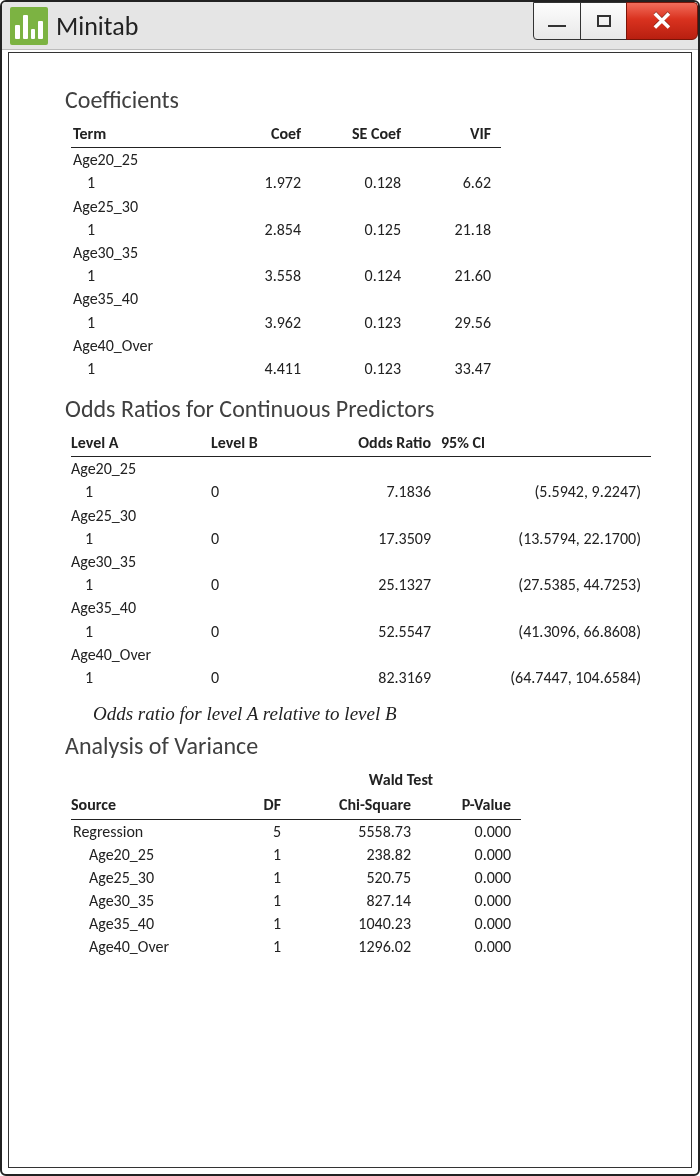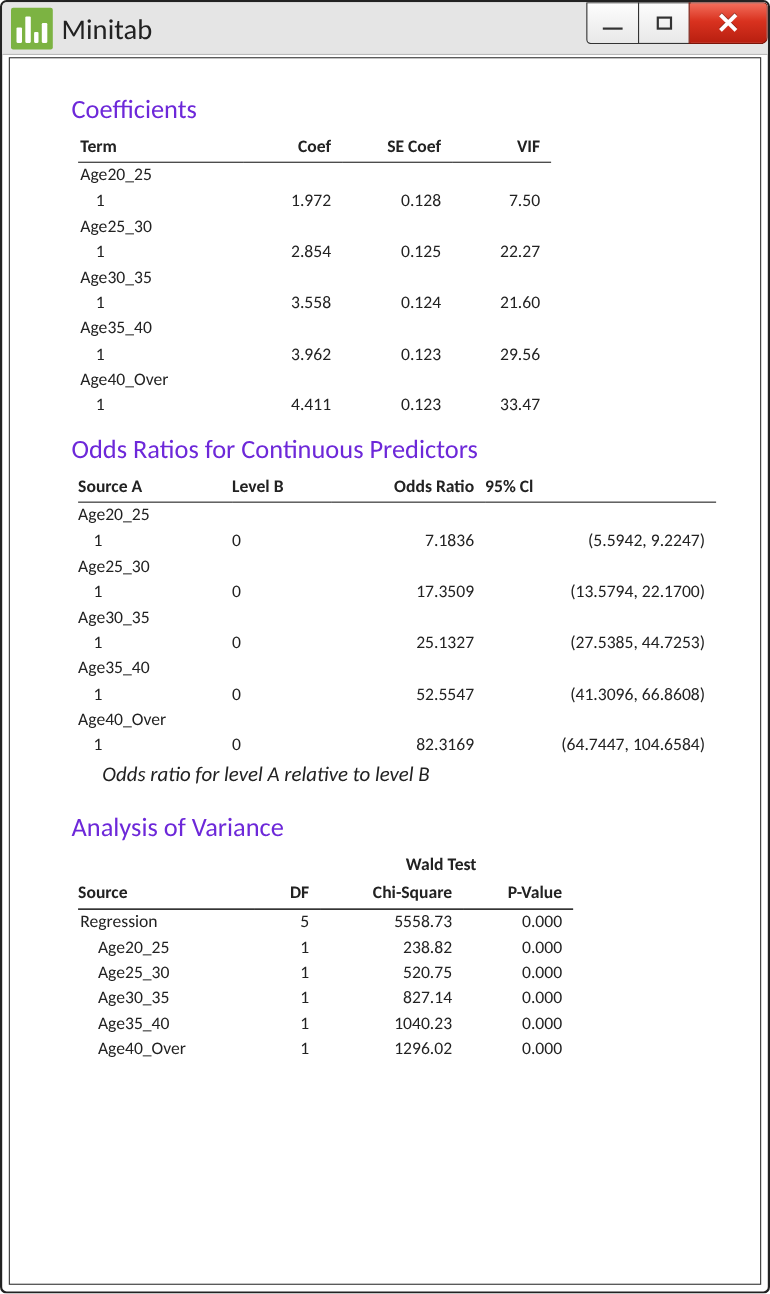"Coefficients" h2.section { color: #6d28d9 -> #404040 }
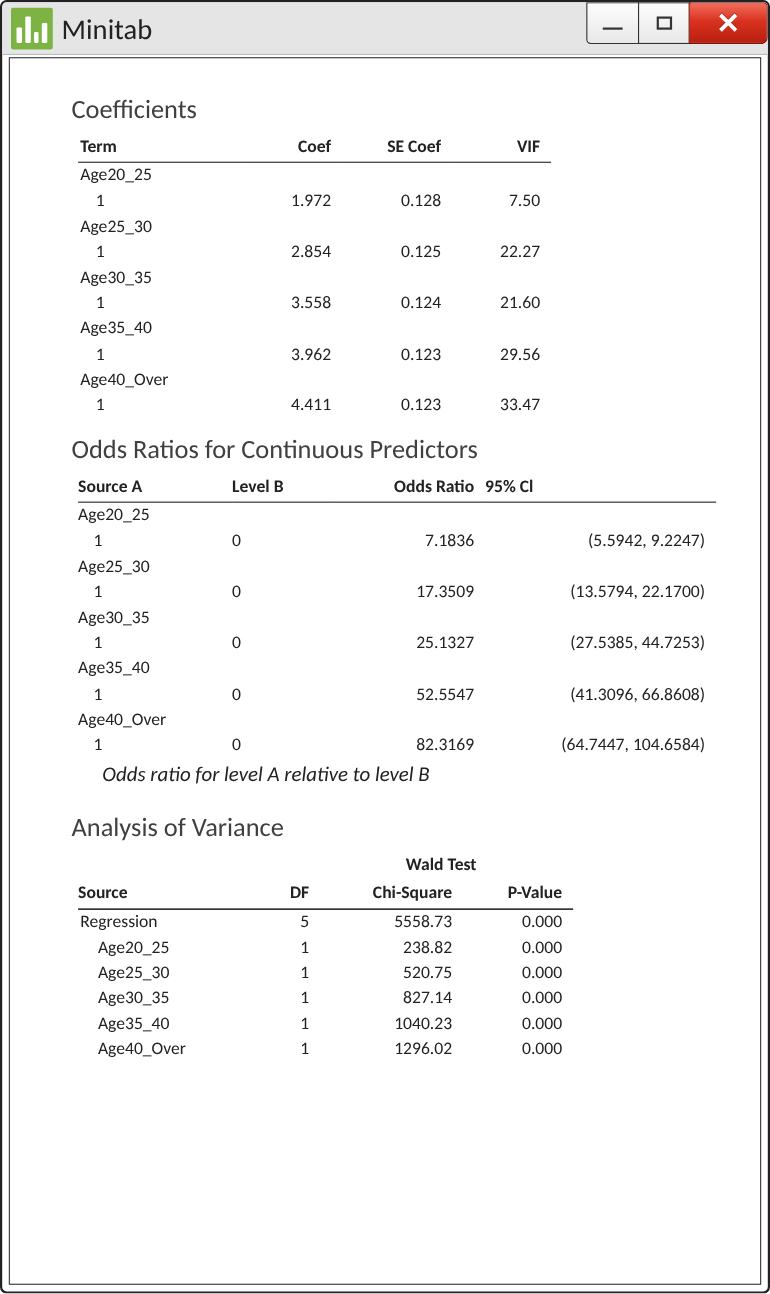"7.50" td.num { text: 7.50 -> 6.62 }
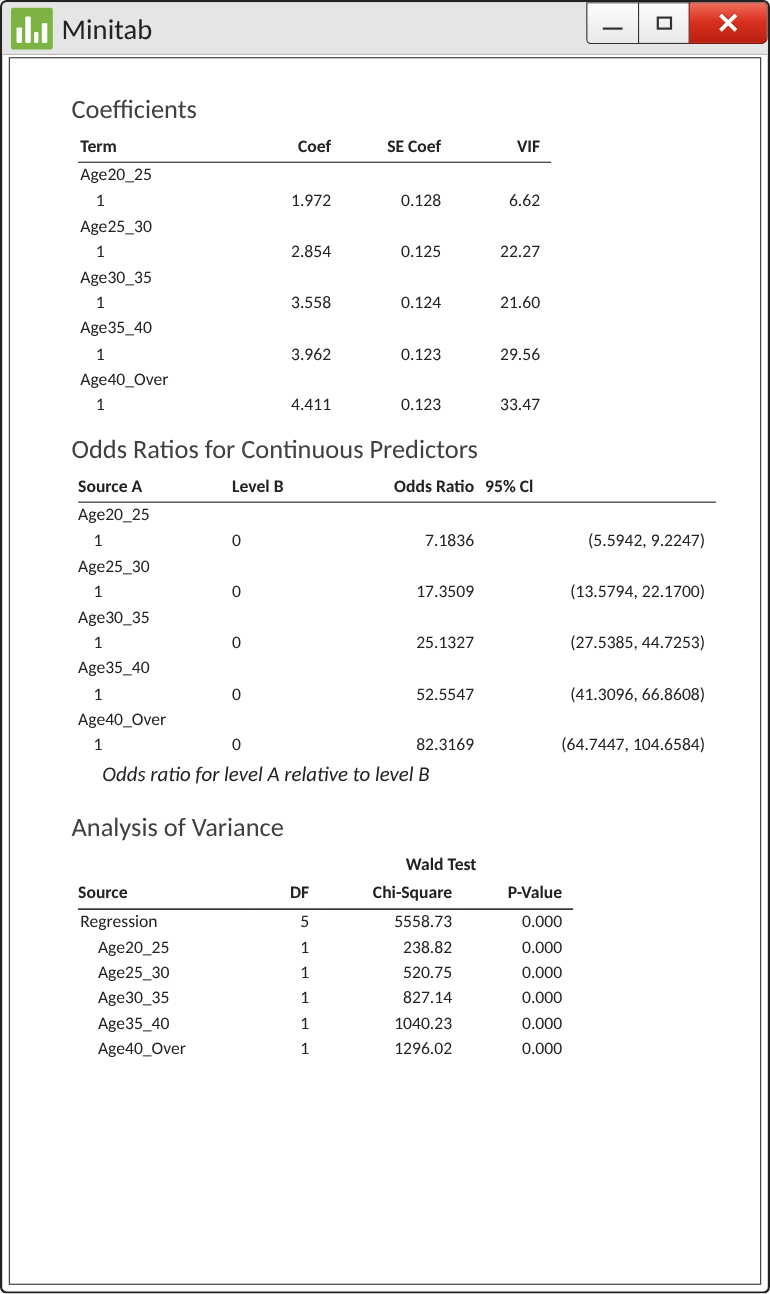"22.27" td.num { text: 22.27 -> 21.18 }
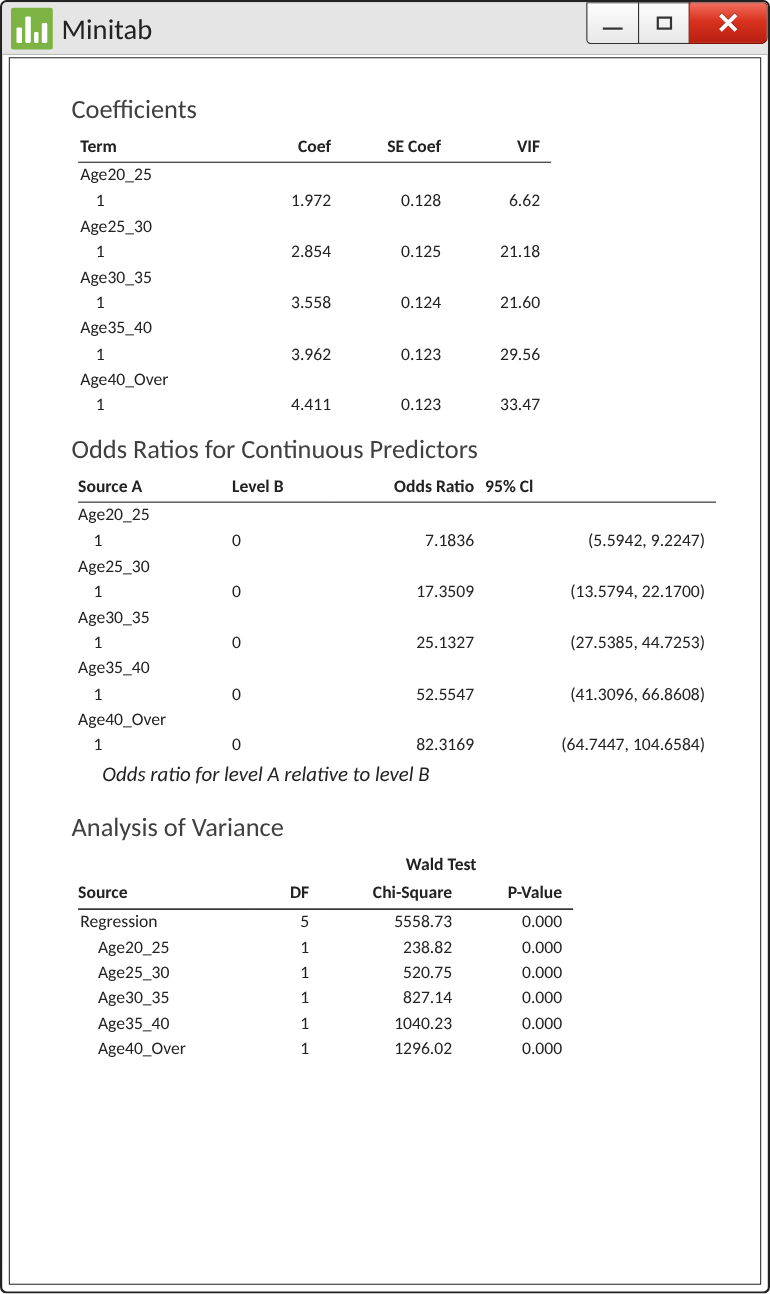"Source A" th { text: Source -> Level }
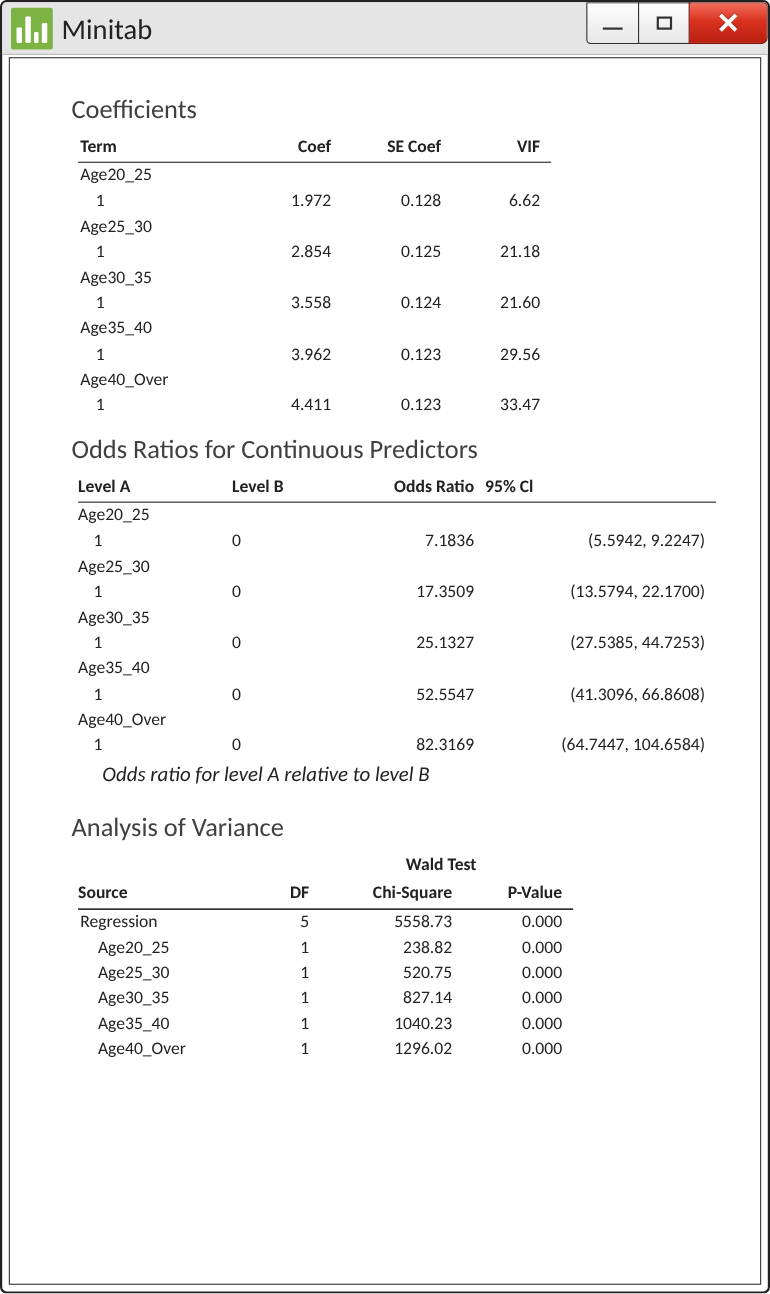"Odds ratio for level A" .footnote { font-family: none -> Liberation Serif, serif; margin: 4px 0 6px 28px -> 14px 0 6px 28px }
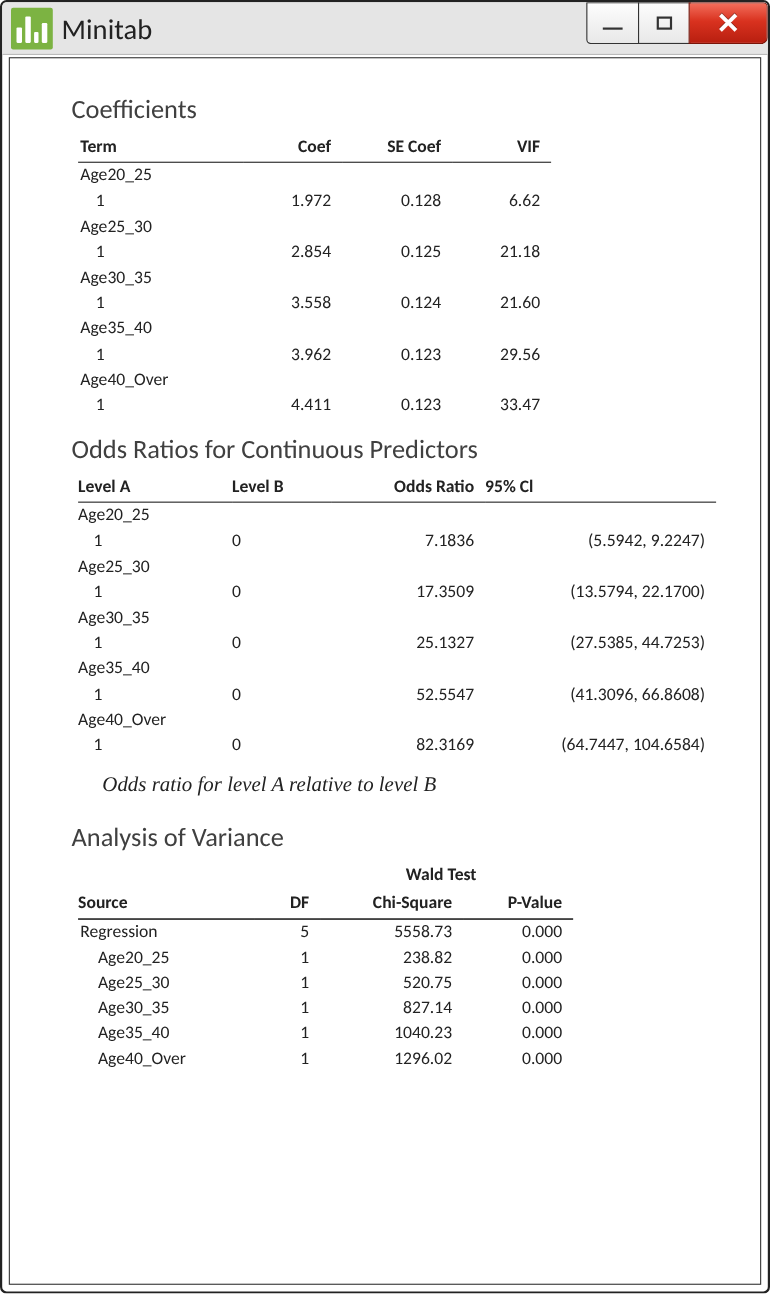"Analysis of Variance" h2.section { margin-top: 22px -> 6px }
